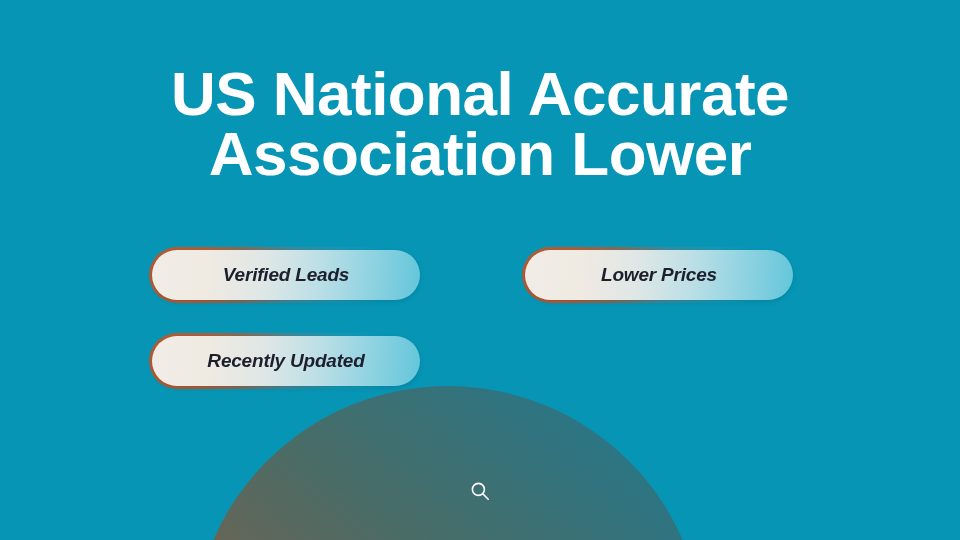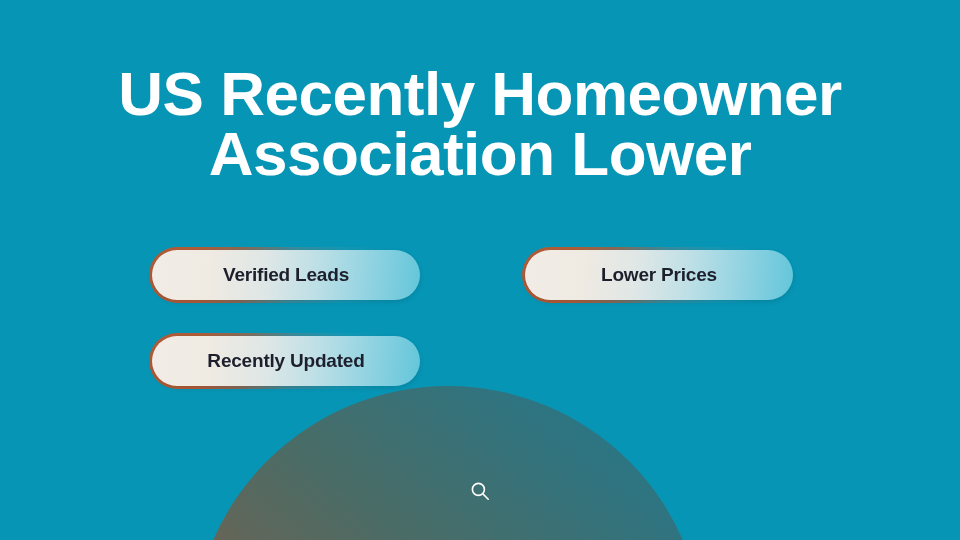"US Recently Homeowner" span.title-line { text: Recently Homeowner -> National Accurate }
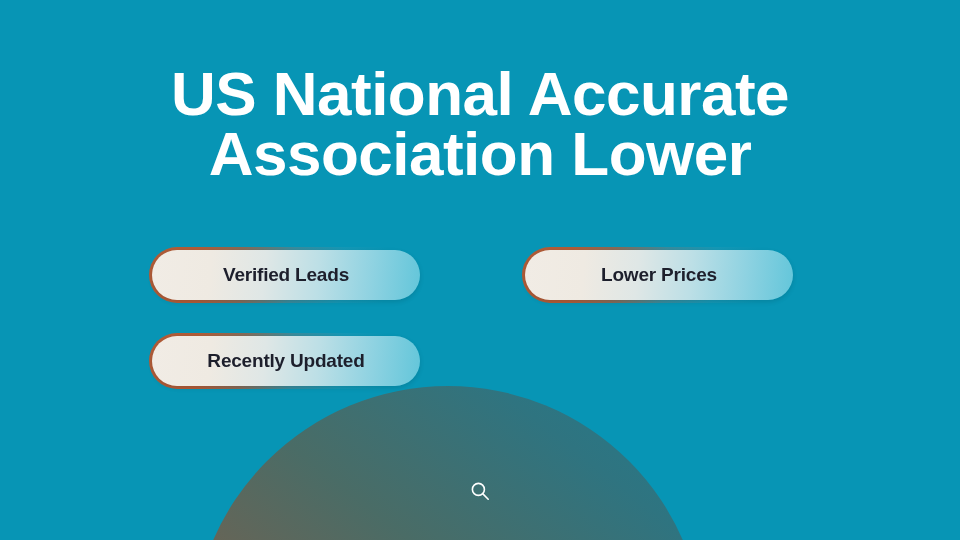"Verified Leads" .pill-label { font-style: none -> italic }
